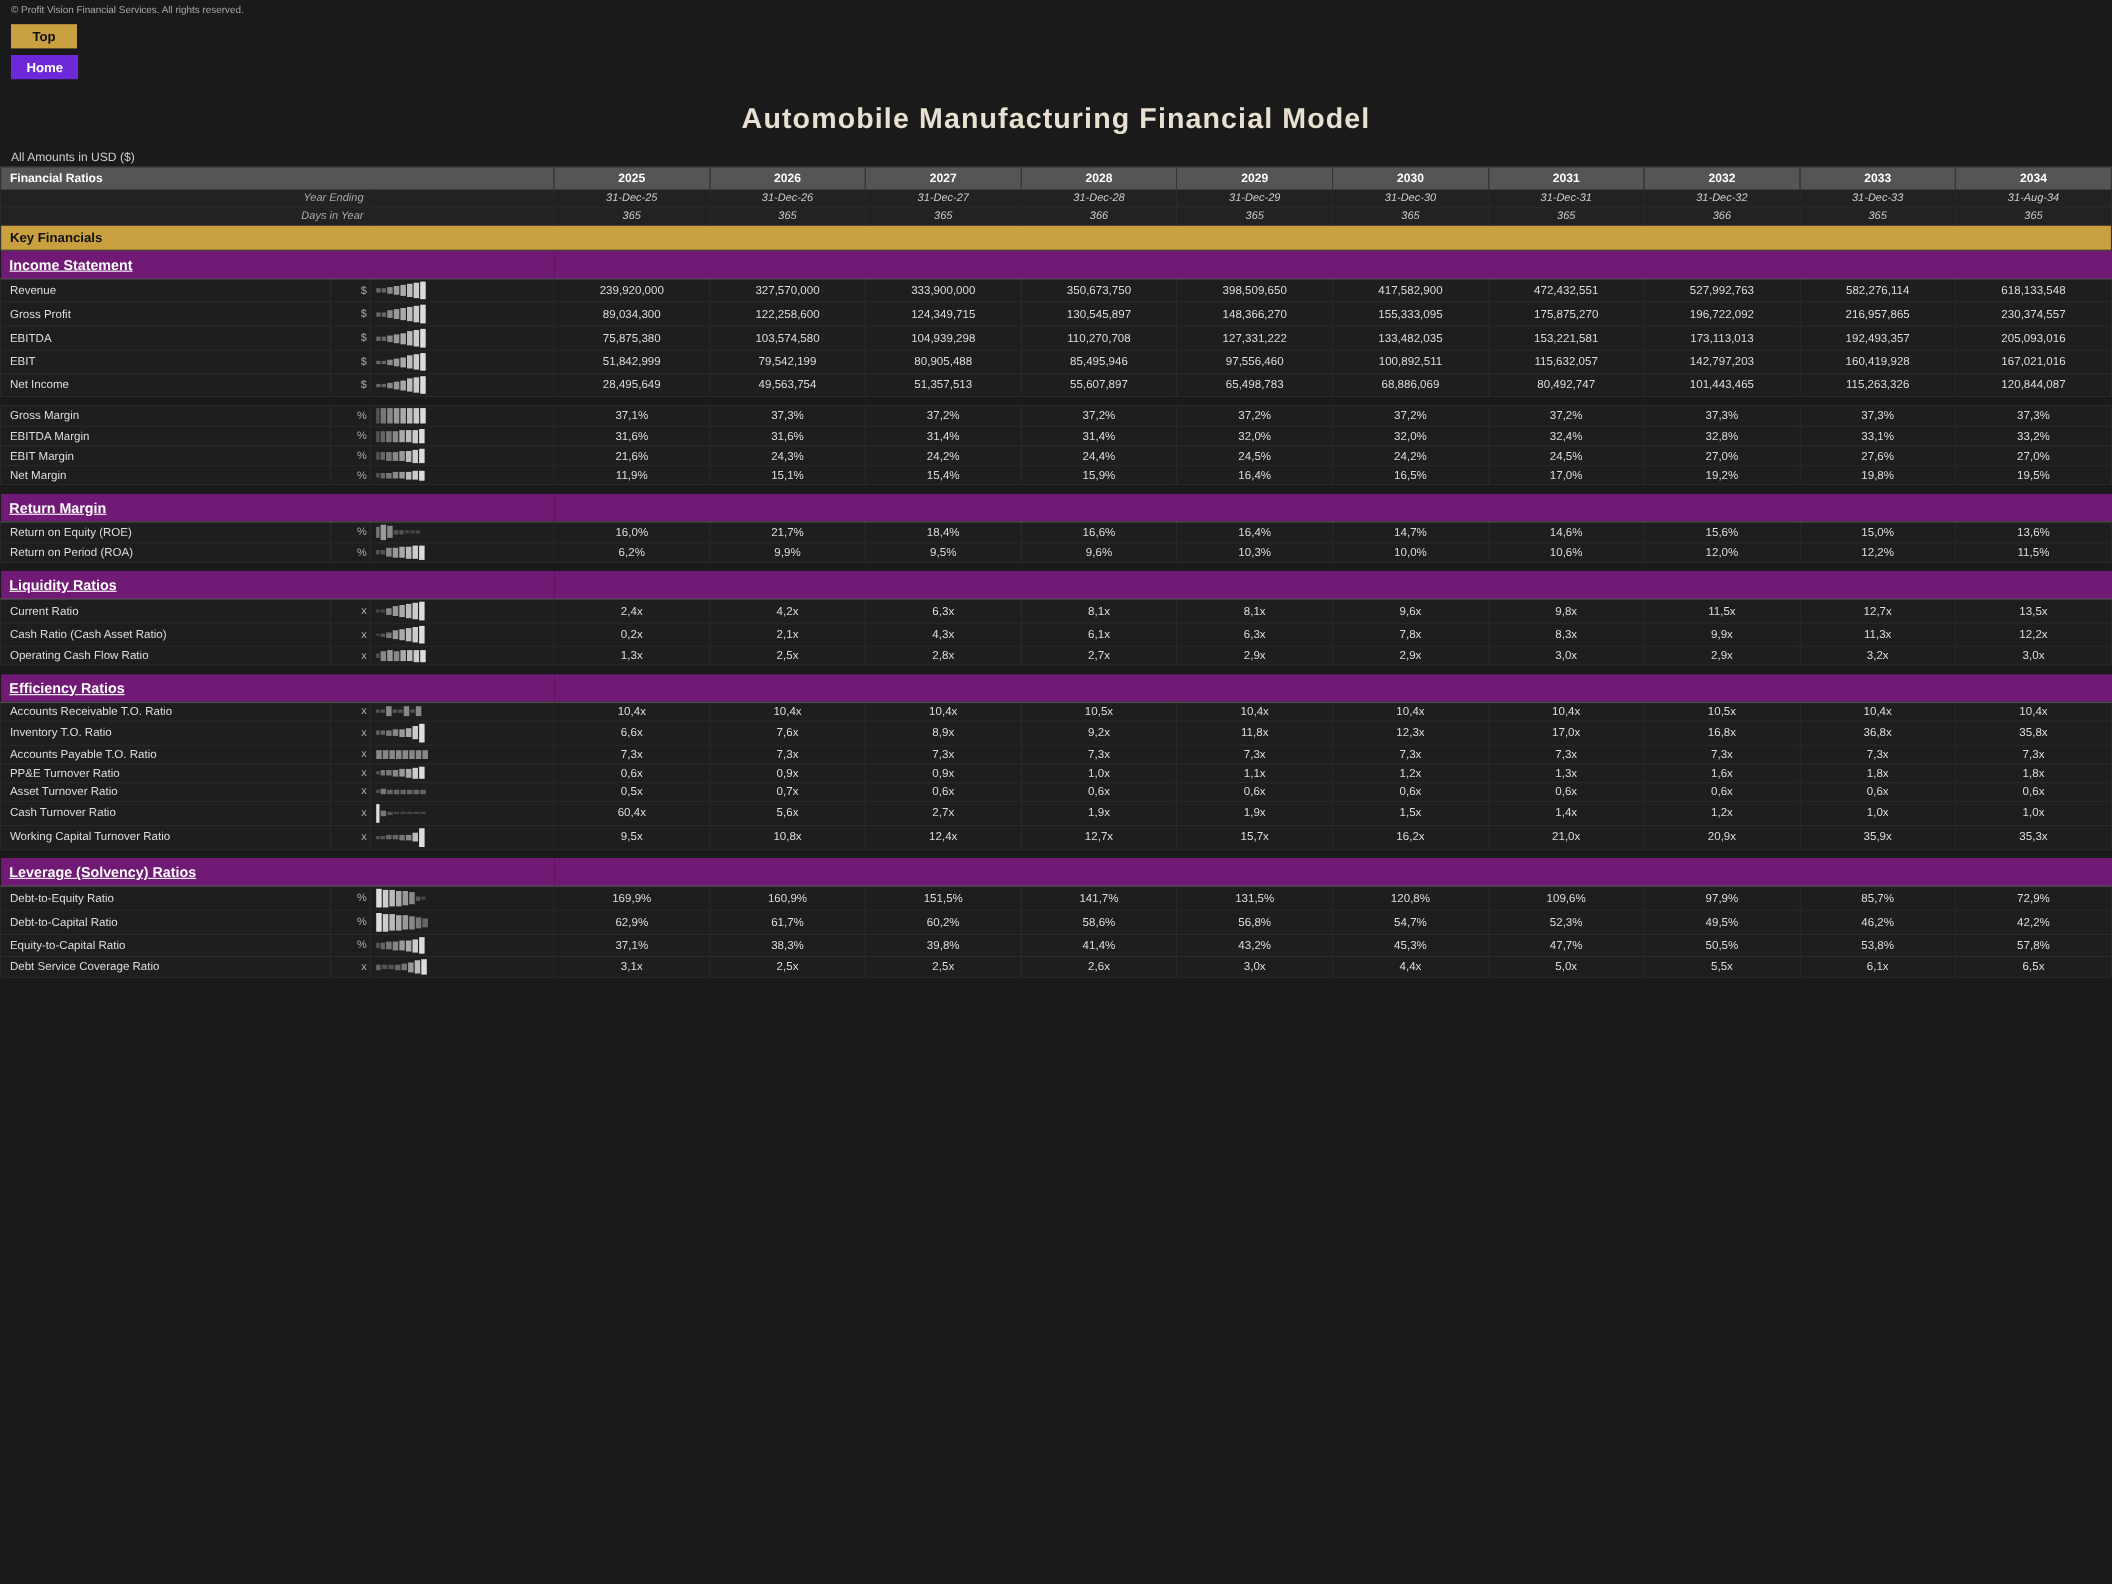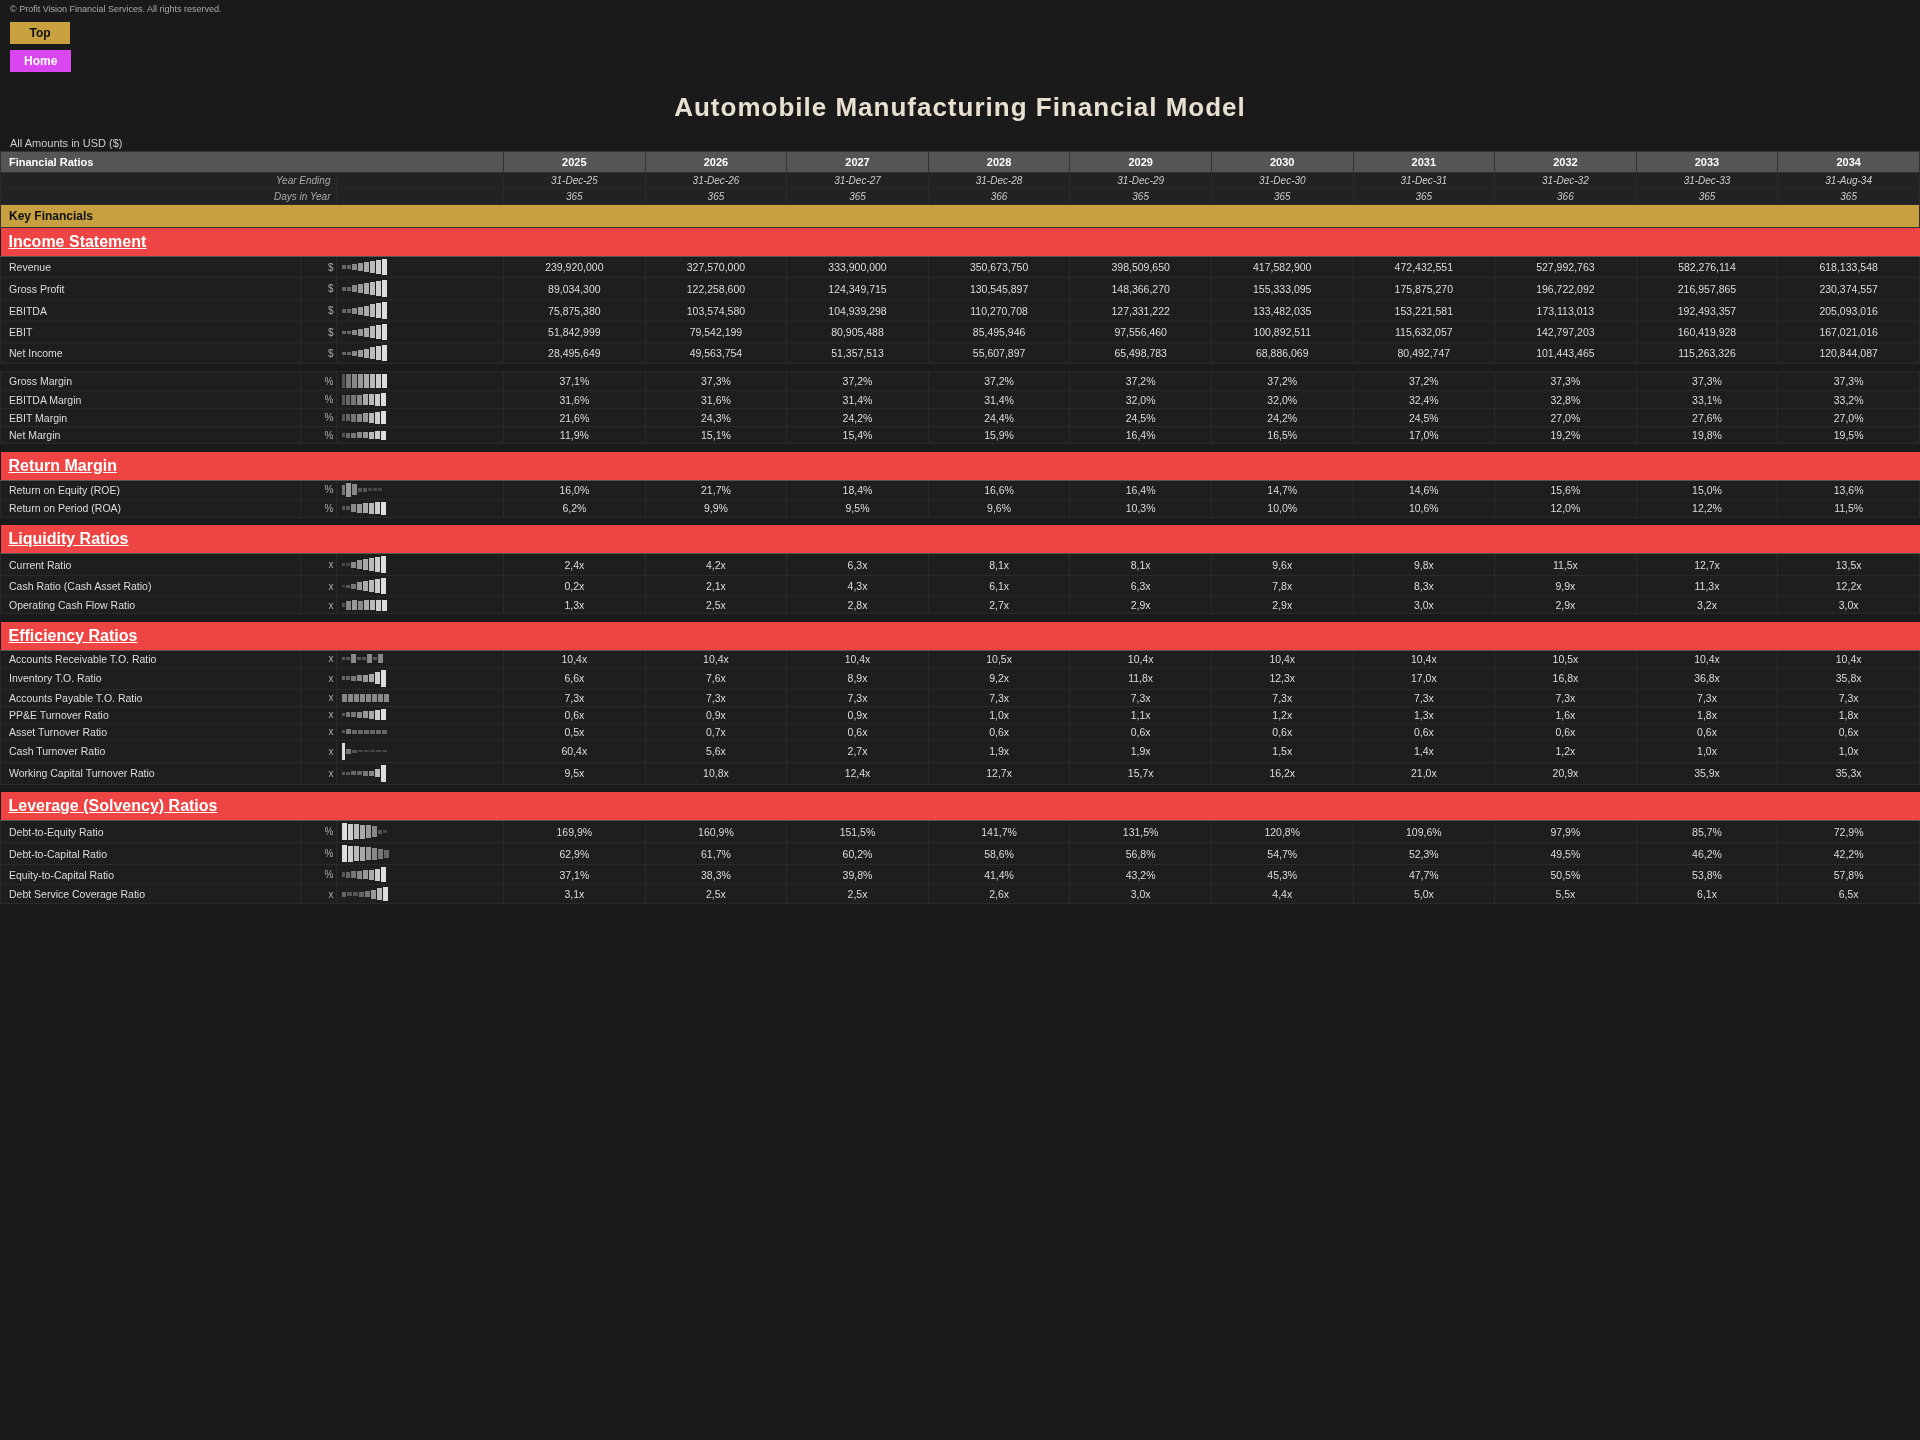"Home" .btn-home { background: #d946ef -> #6d28d9 }
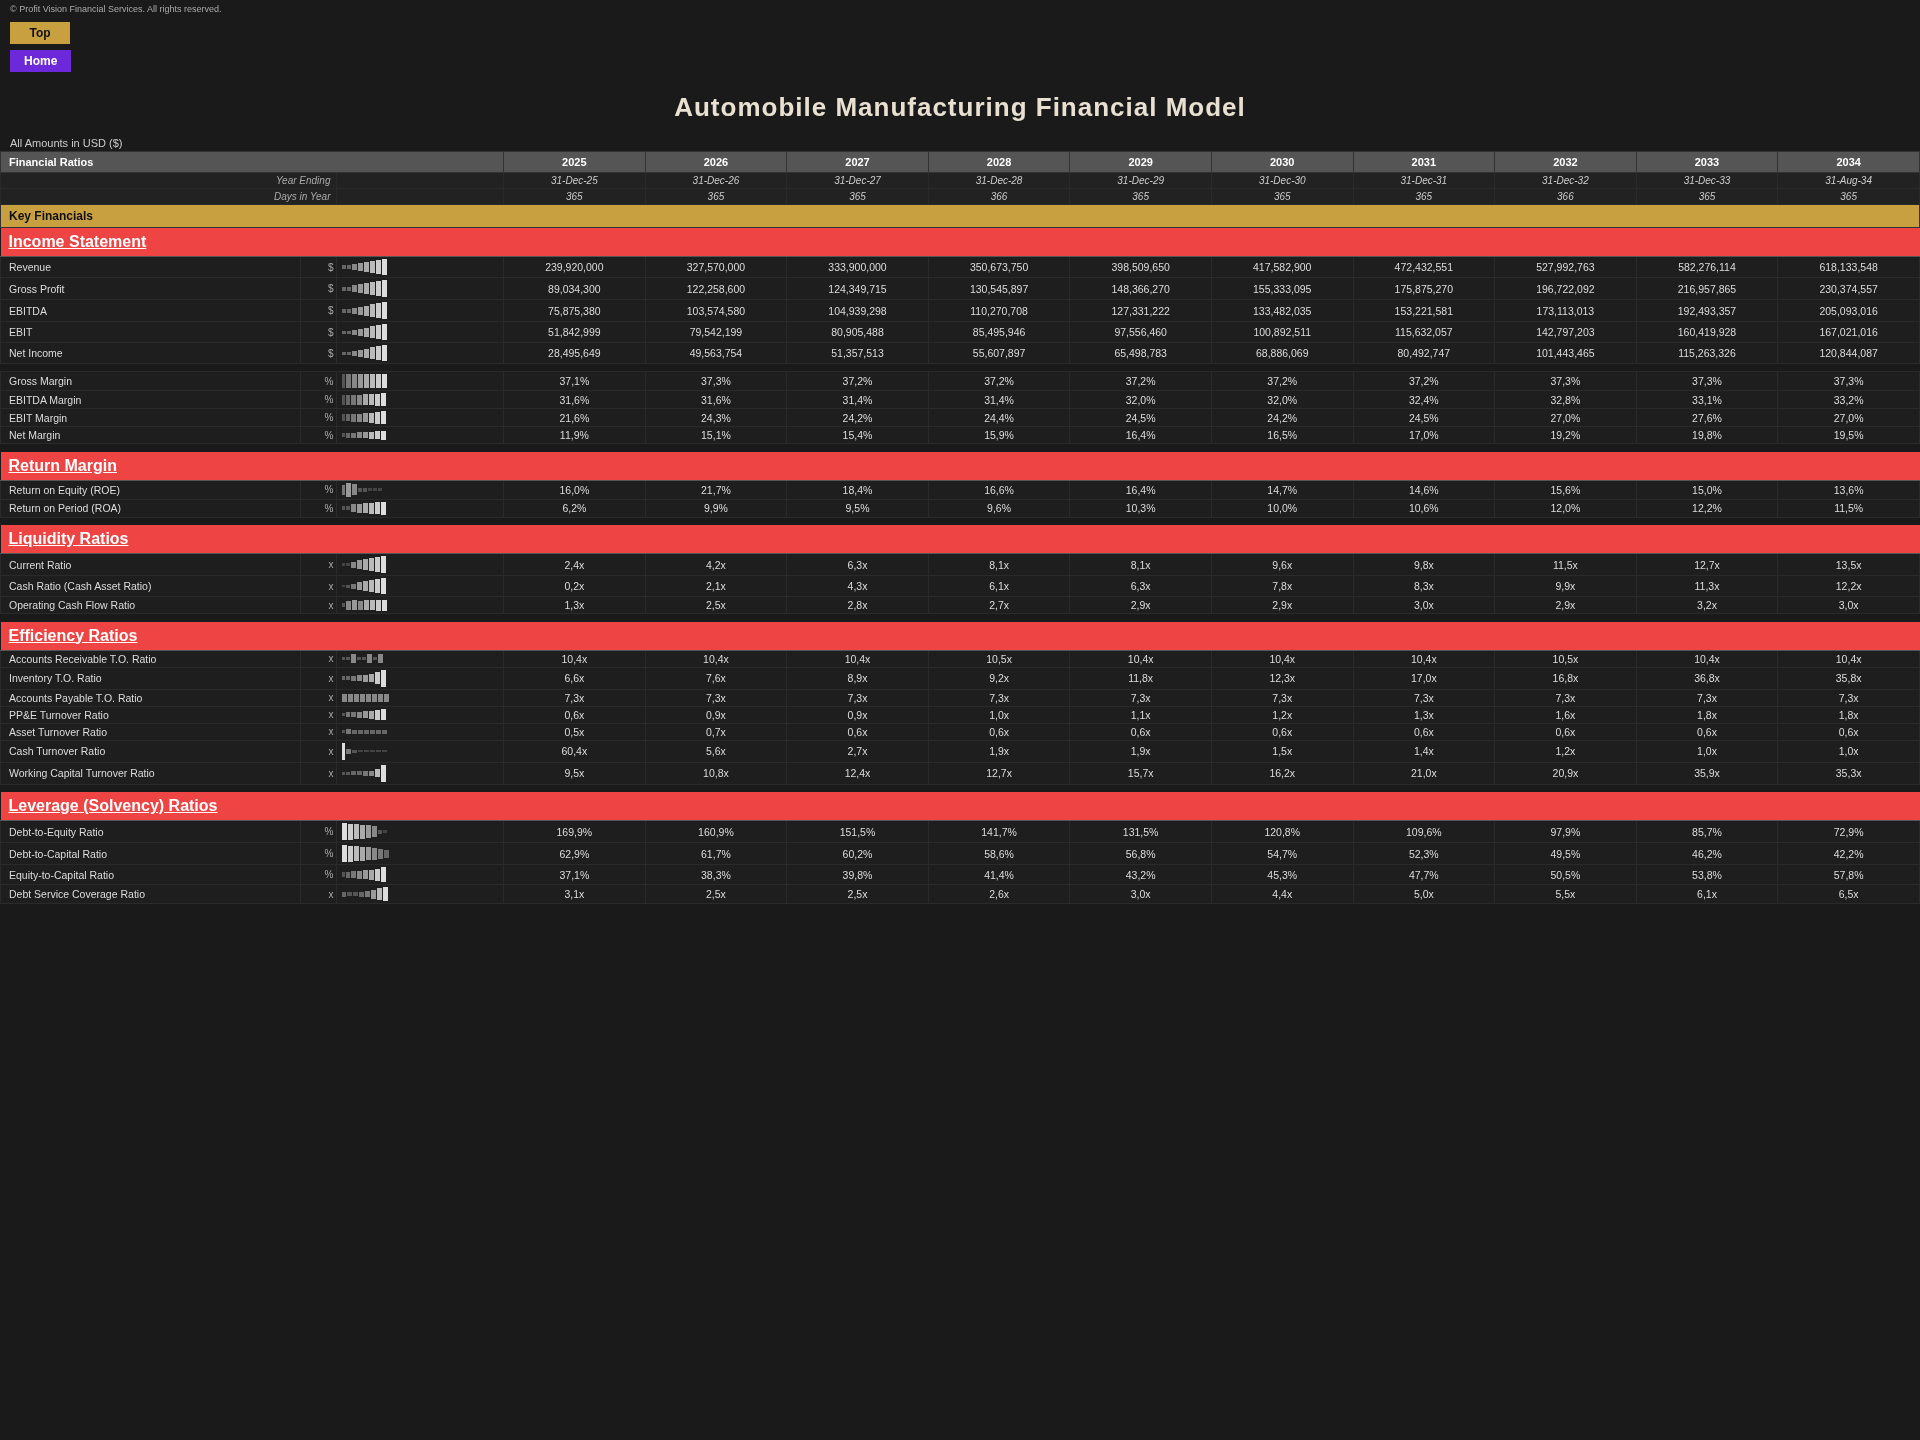"Income Statement" .subsection-header td { background: #ef4444 -> #701a75; font-size: 16px -> 13px }
